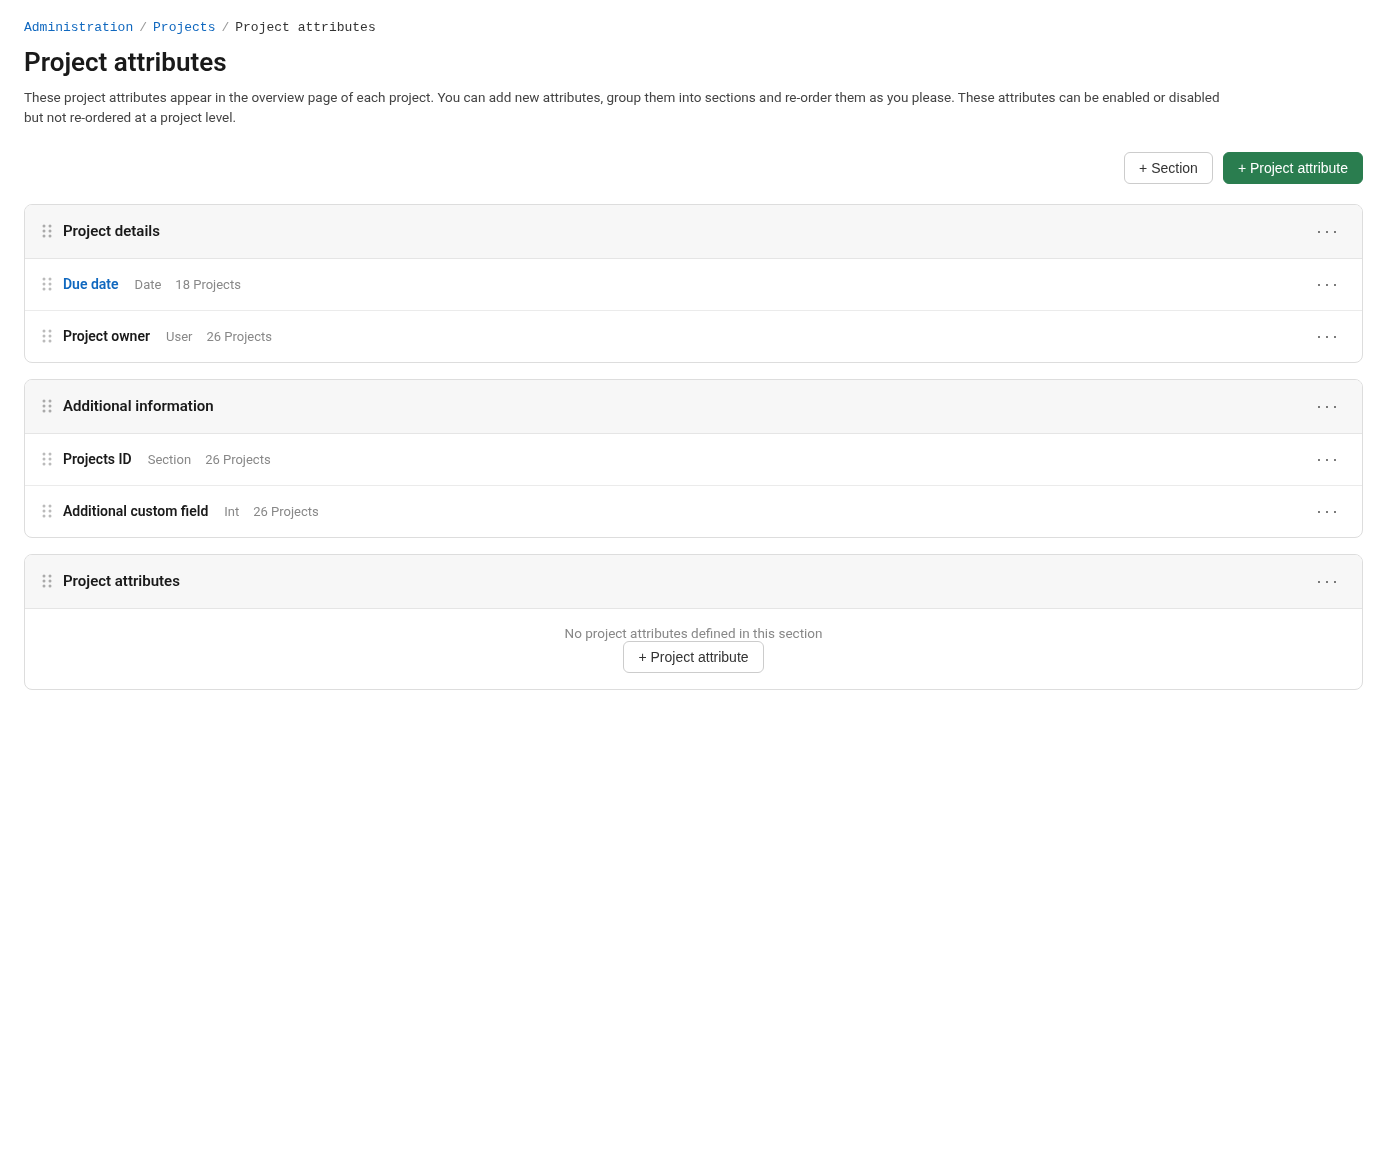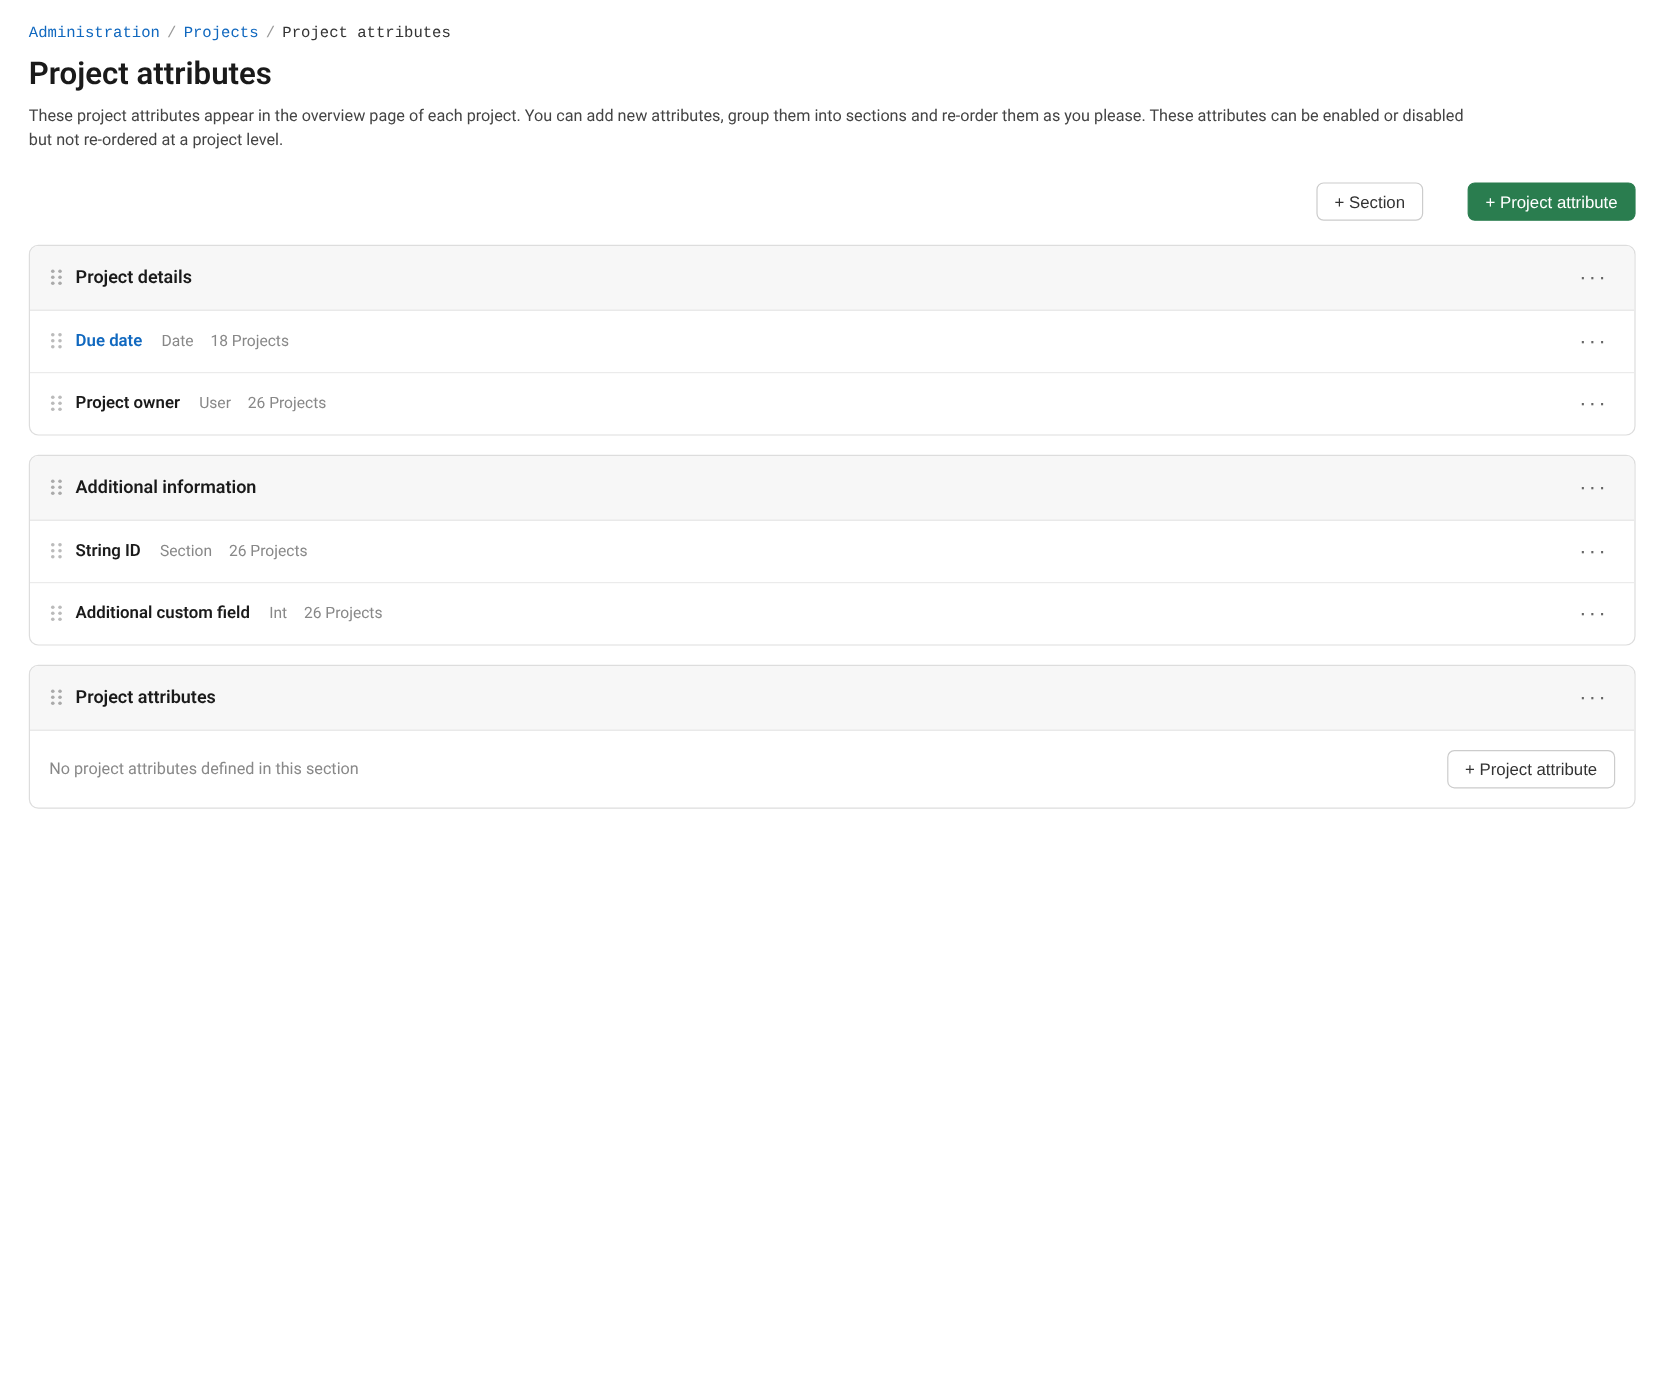"+ Section" .btn { margin-left: 27px -> none }
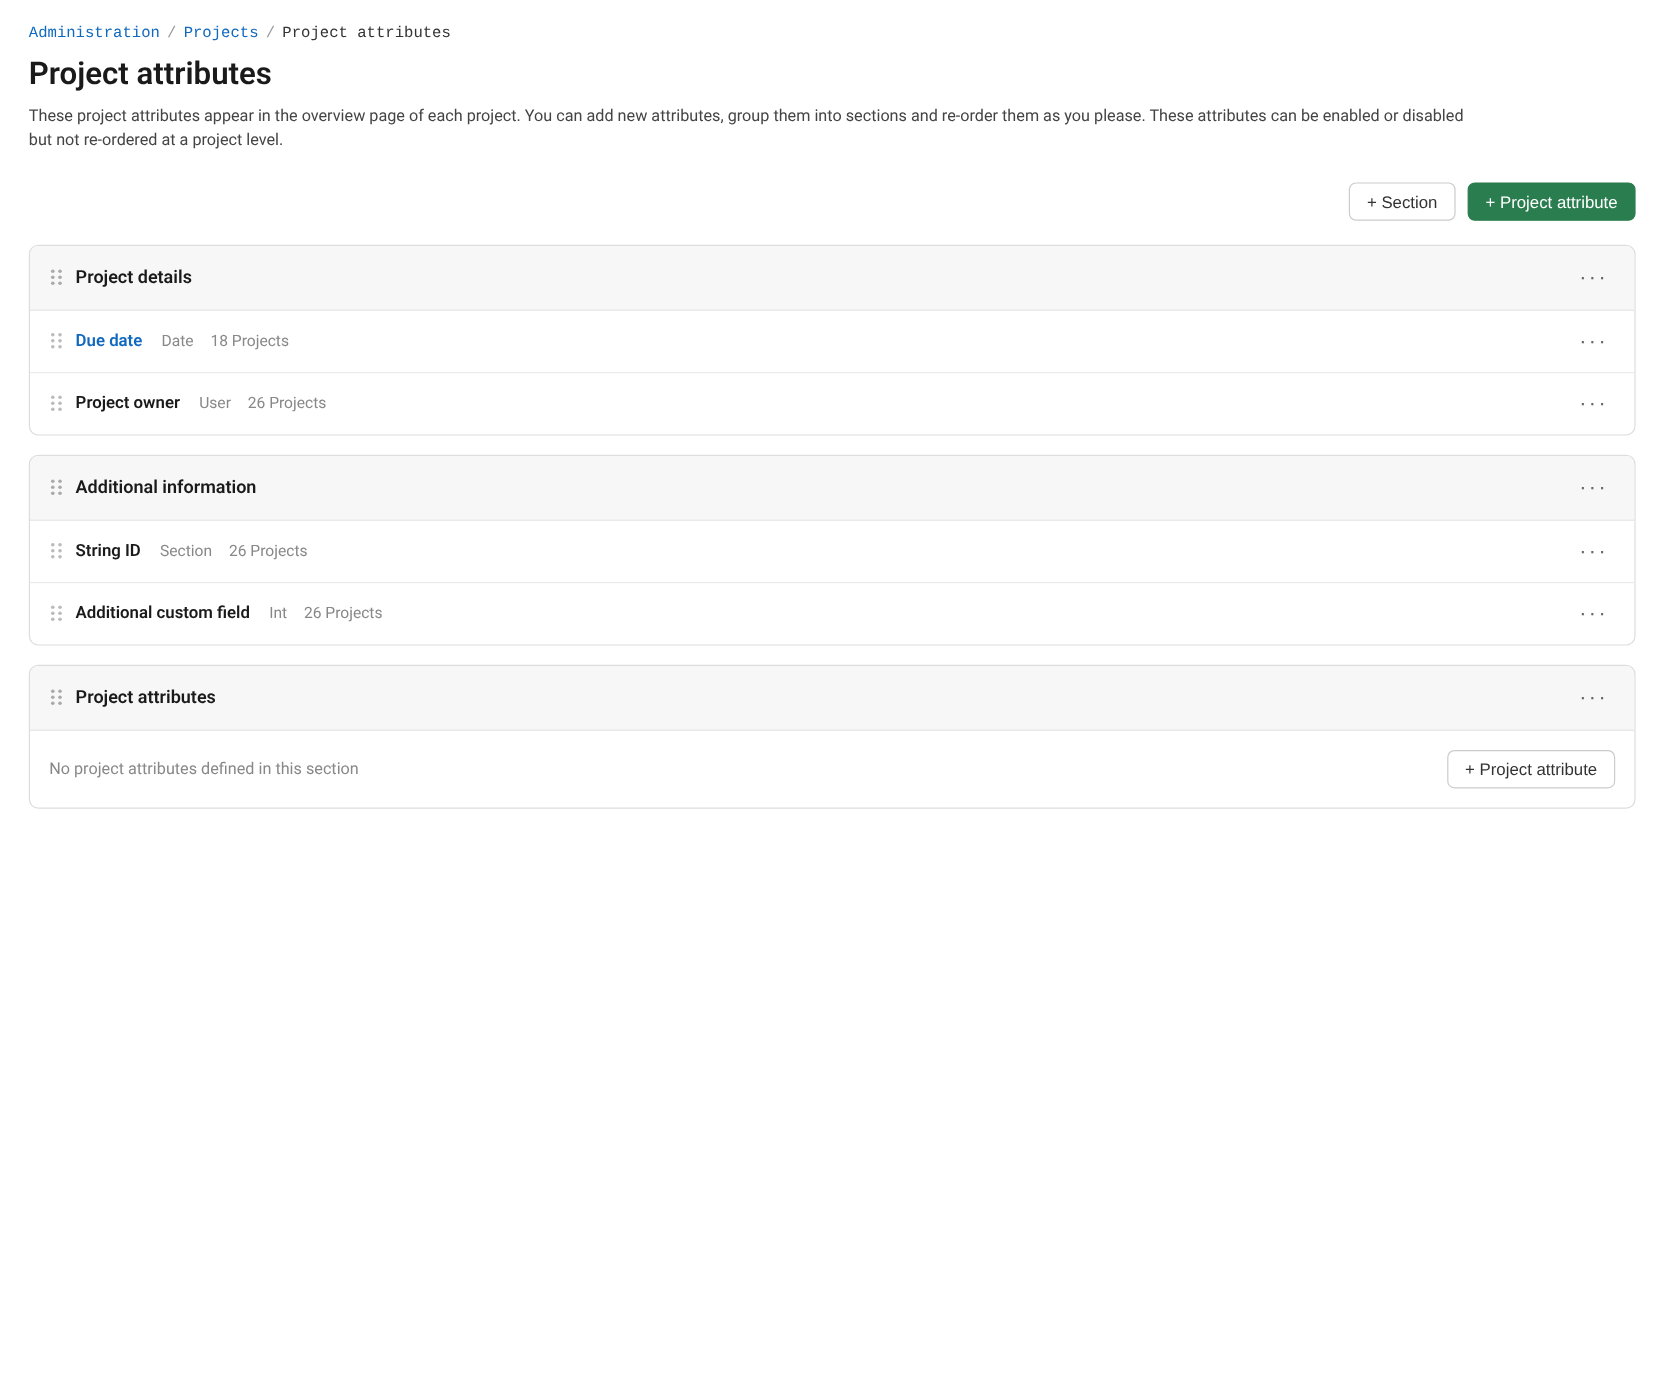"String ID" span.attribute-name { text: String -> Projects }
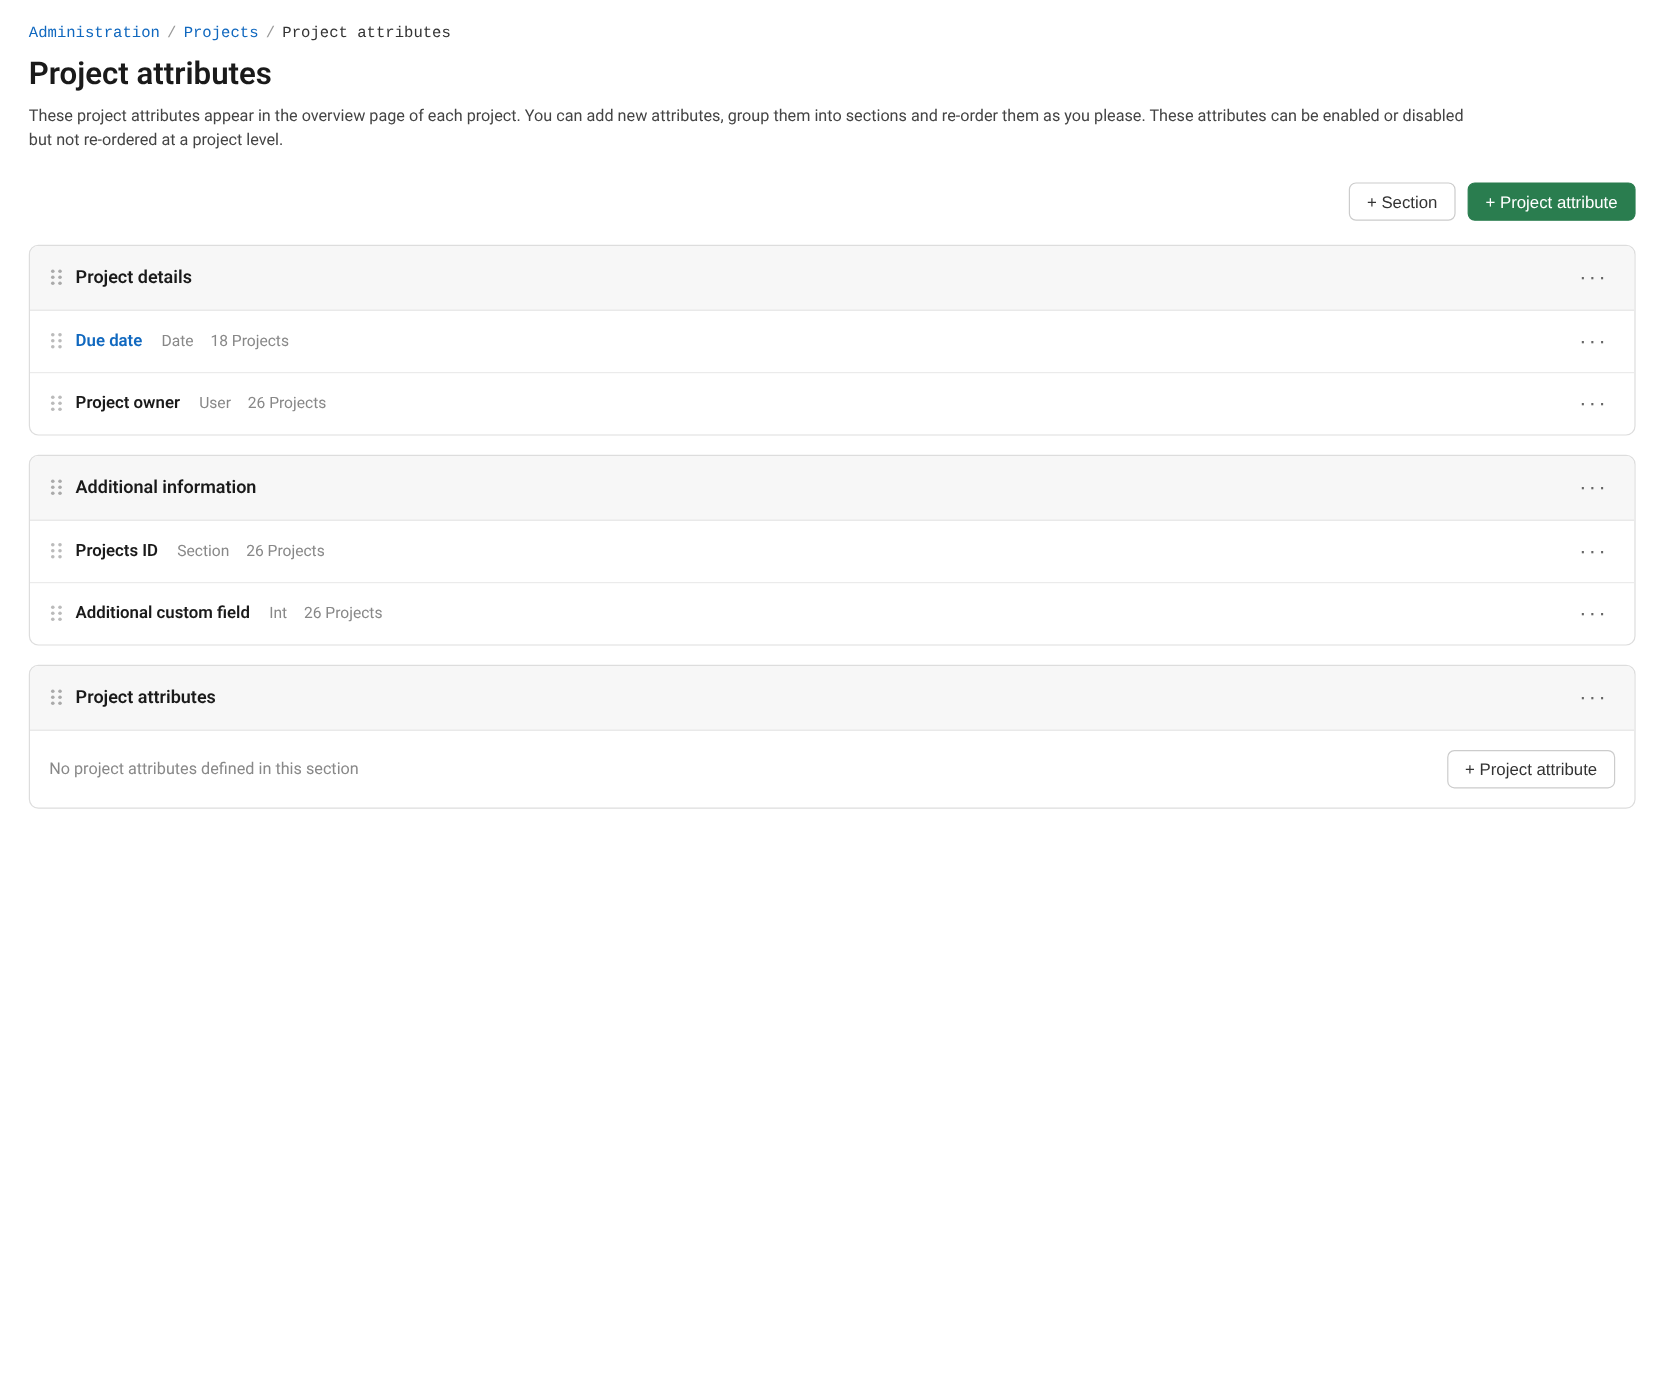"No project attributes defined in" .empty-section { flex-direction: none -> column }
